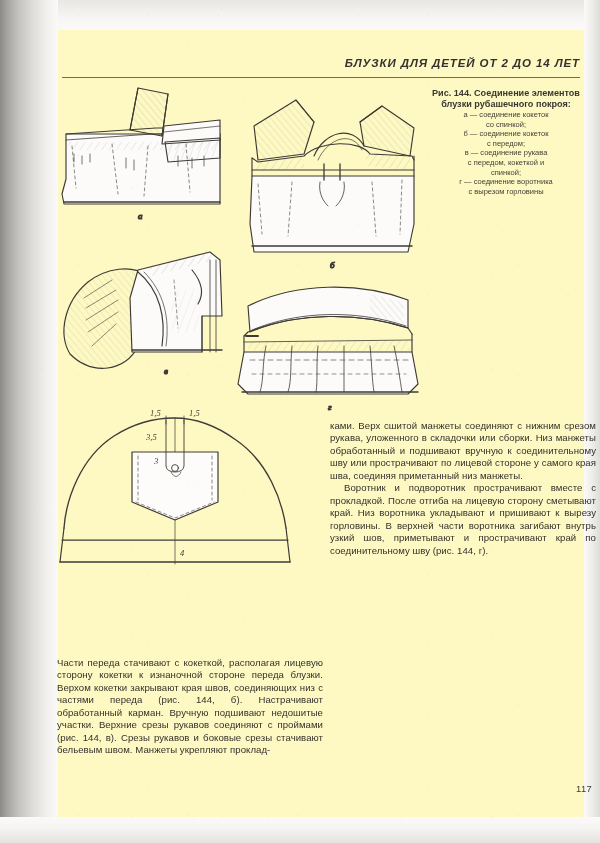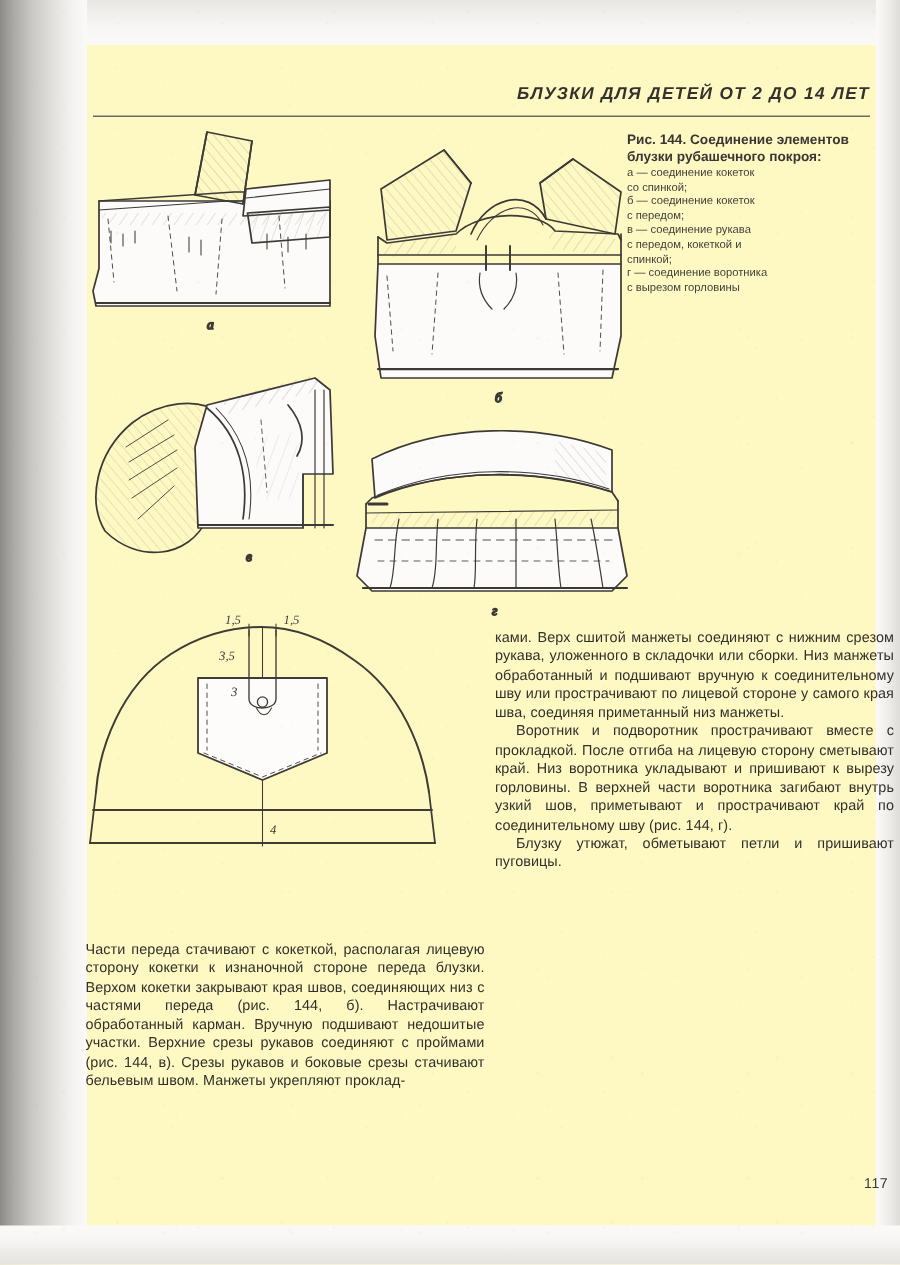"Рис. 144. Соединение элементов блузки" .fig144-caption { text-align: left -> center }
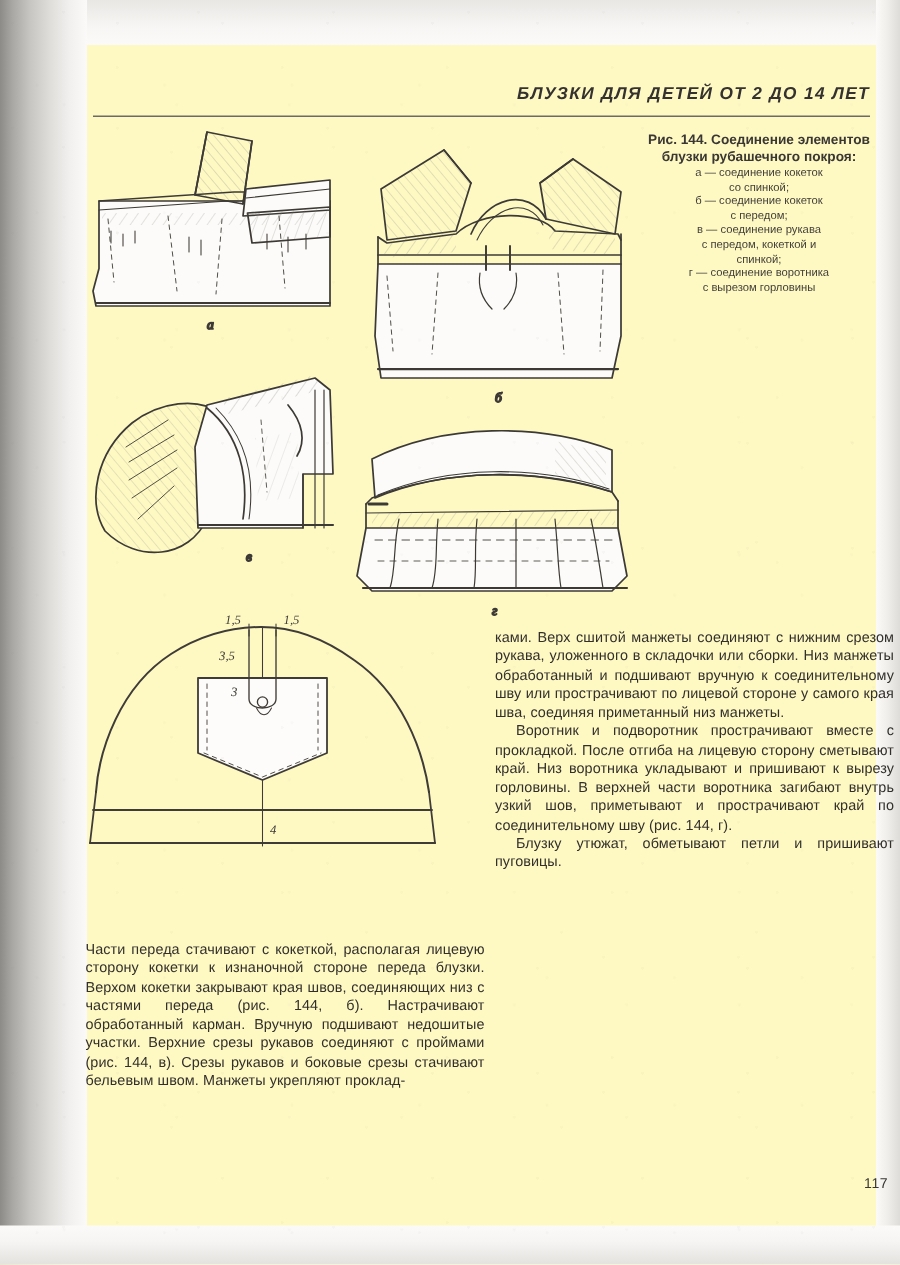"Блузку утюжат, обметывают петли и" p { html: <p>Блузку утюжат, обметывают петли и пришивают пуговицы.</p> -> none }
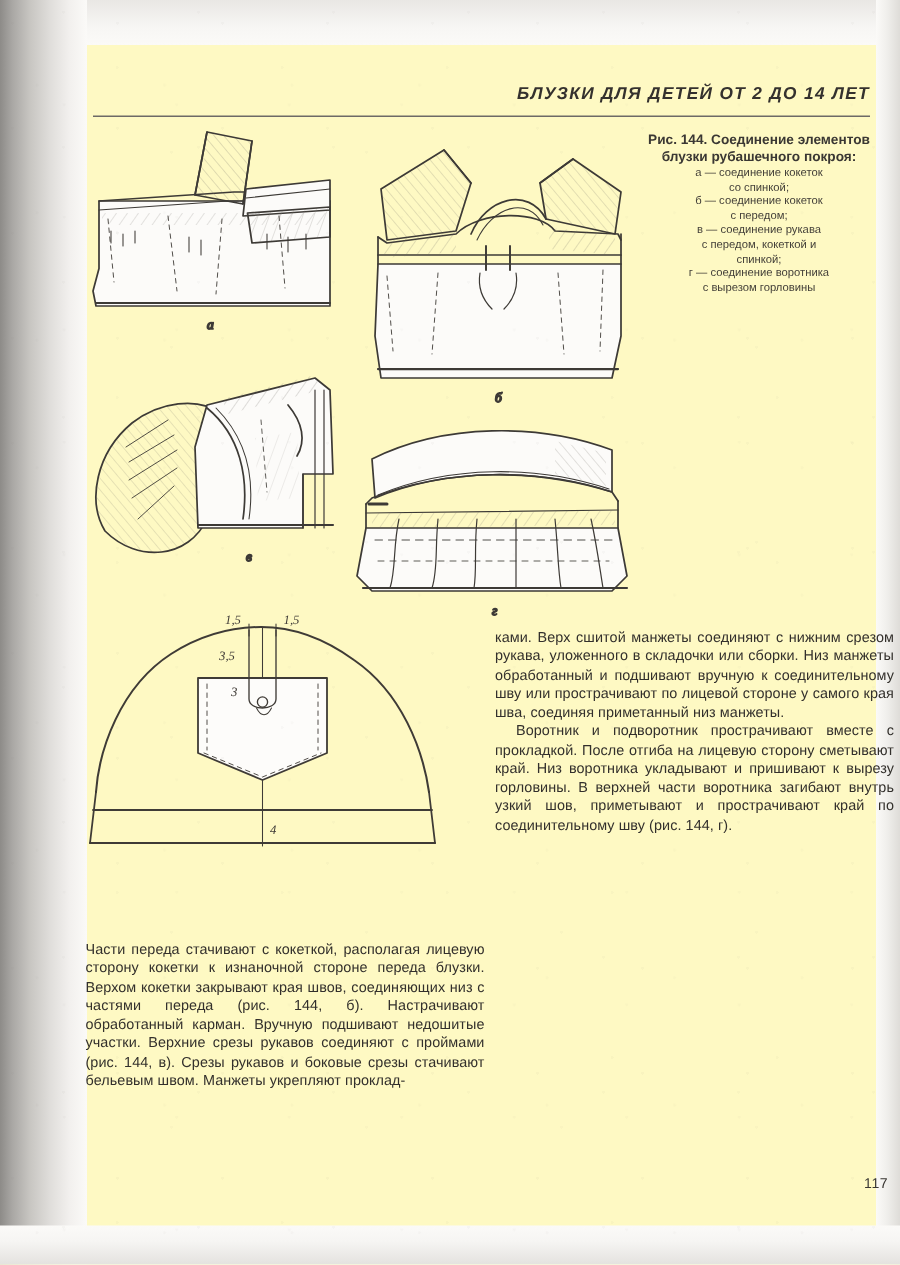"Части переда стачивают с кокеткой," .col-left { top: 628px -> 657px }
